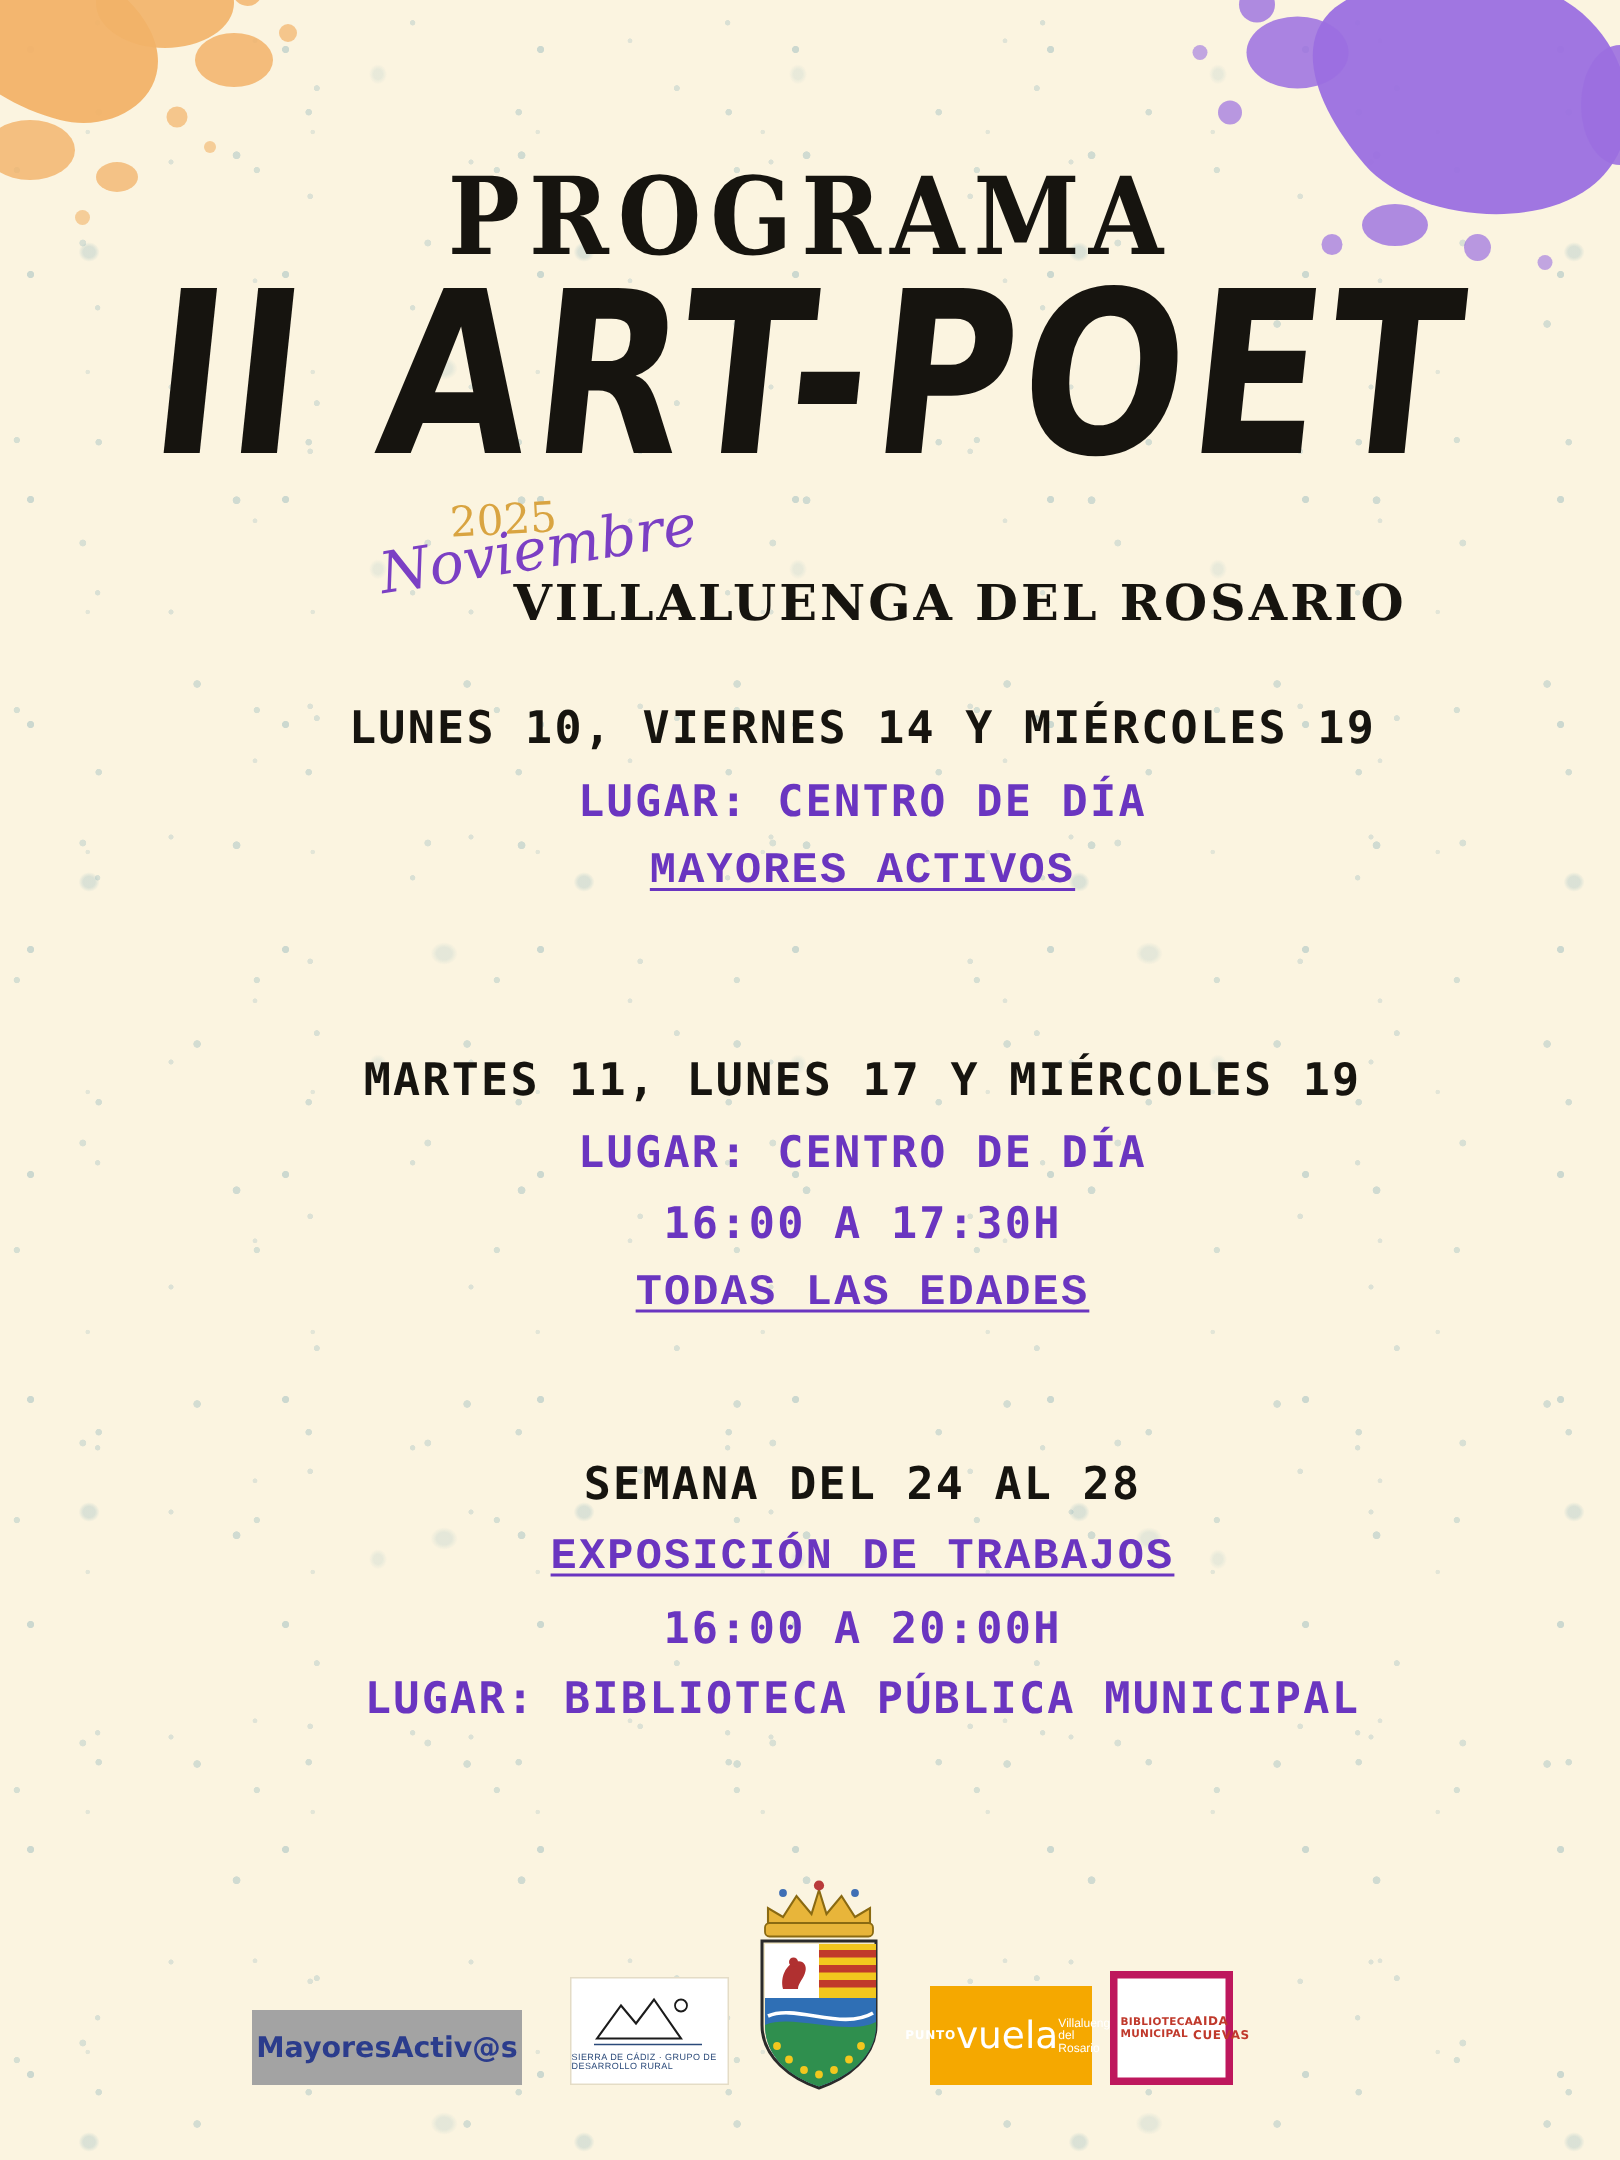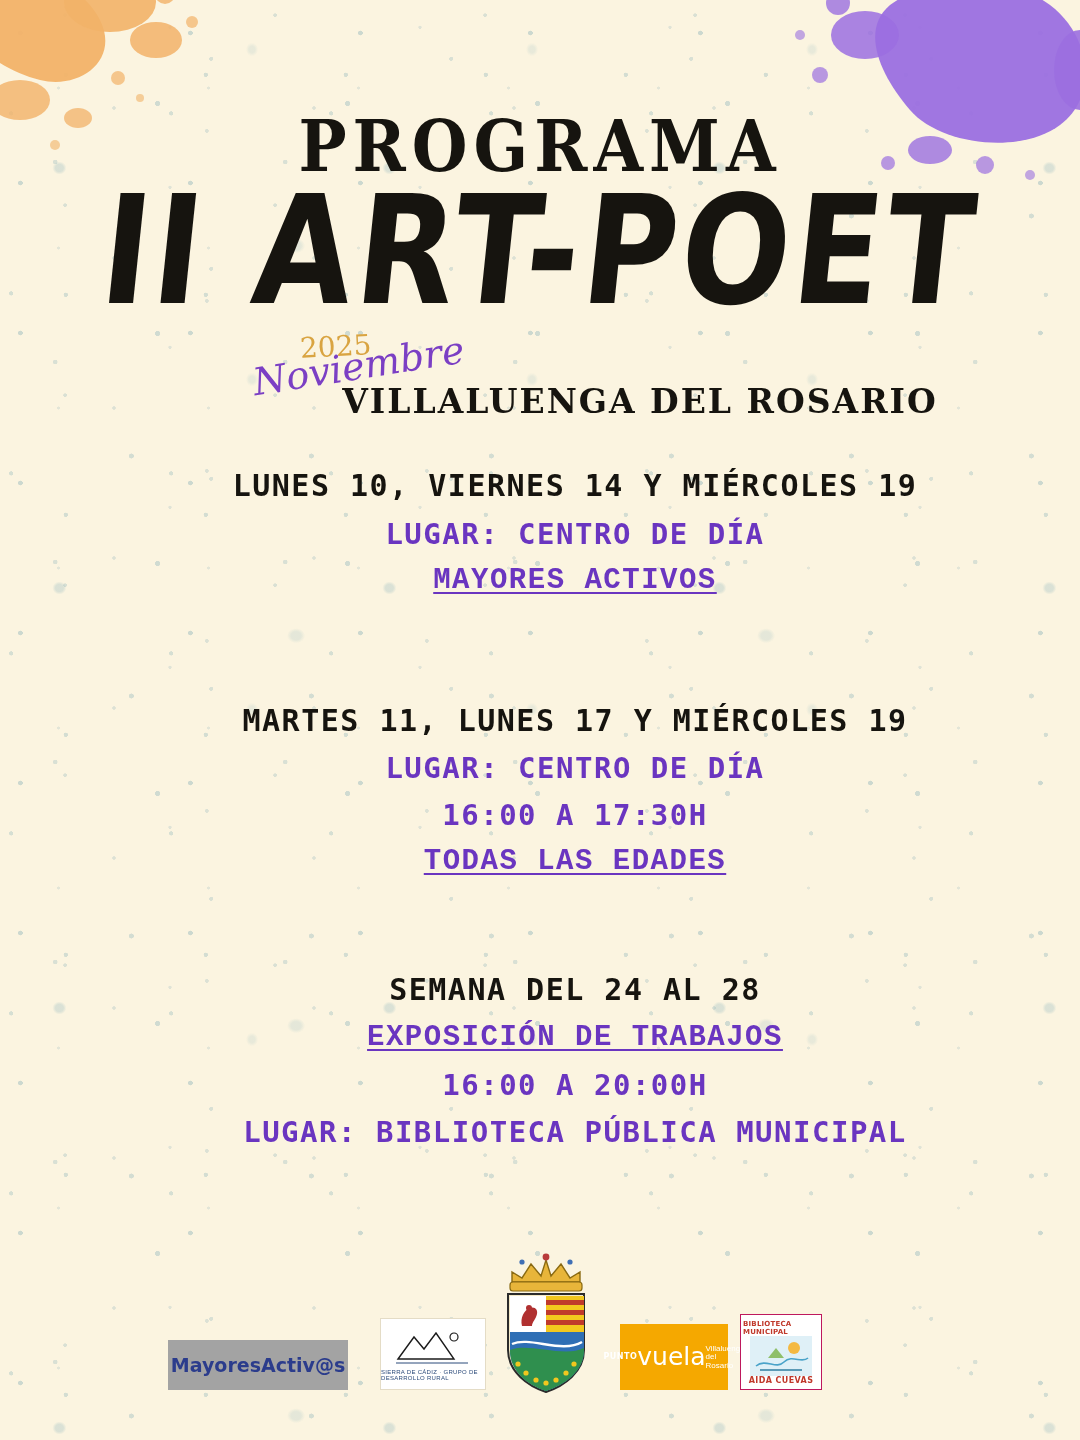"BIBLIOTECA MUNICIPAL" .logo-biblio { border: 1px solid #be185d -> 5px solid #be185d; flex-direction: column -> row; justify-content: none -> space-between }
